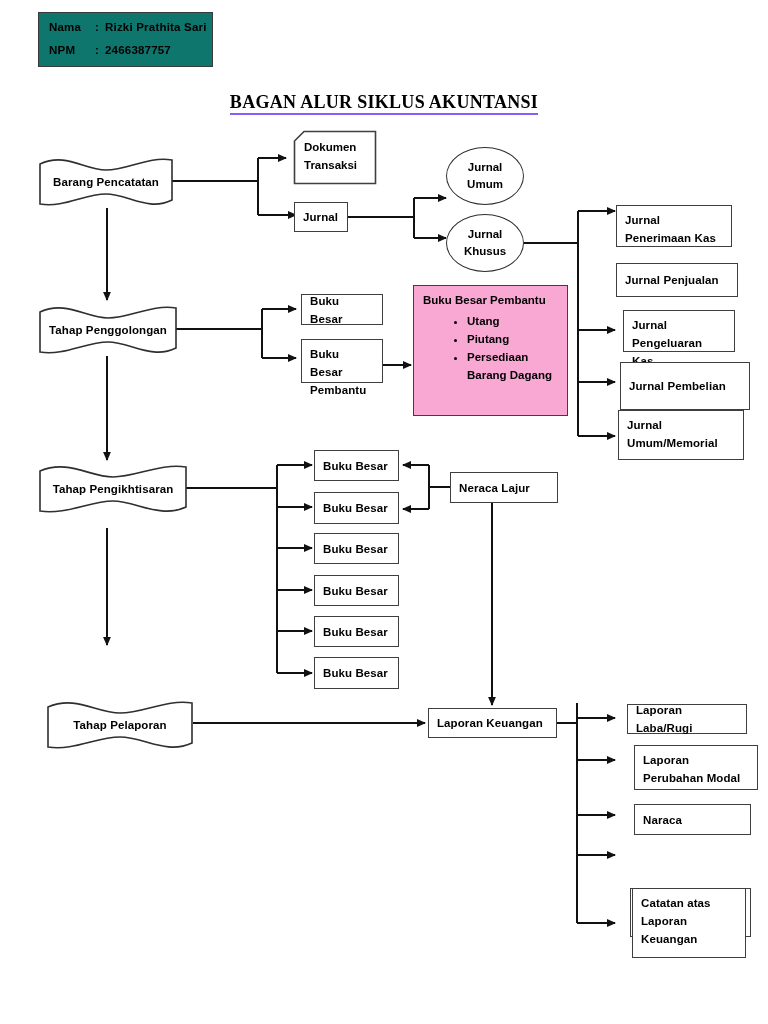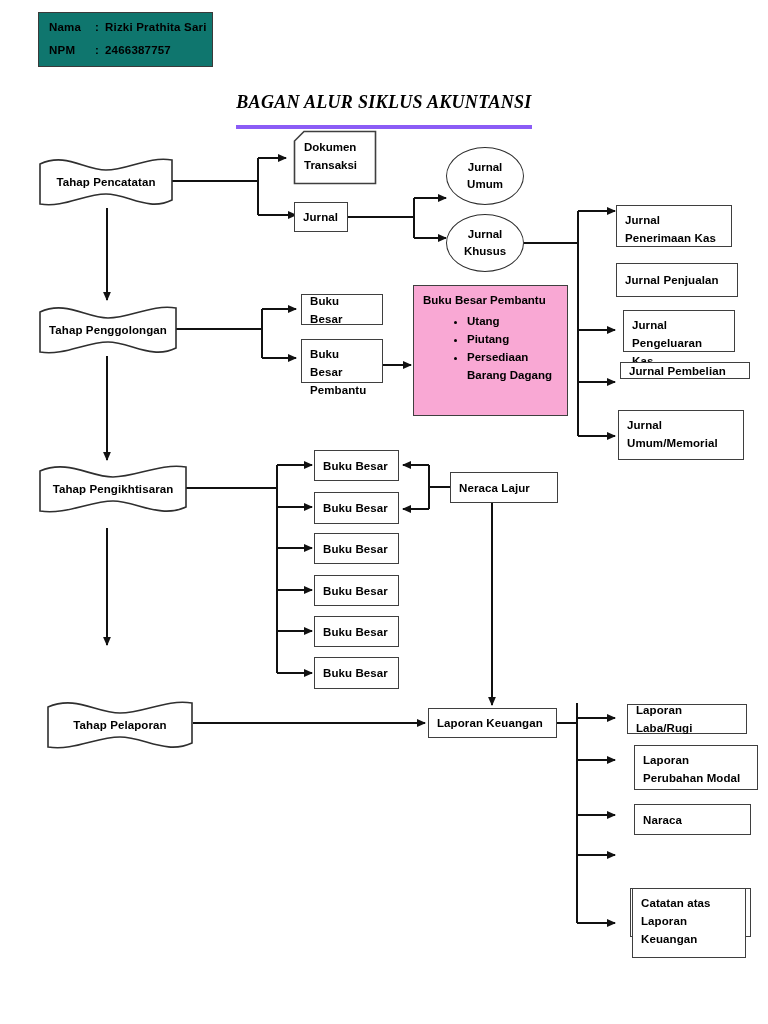"BAGAN ALUR SIKLUS AKUNTANSI" .title span { border-bottom: 4px solid #8b5cf6 -> 2px solid #8b5cf6; font-style: italic -> none; padding-bottom: 13px -> 1px }
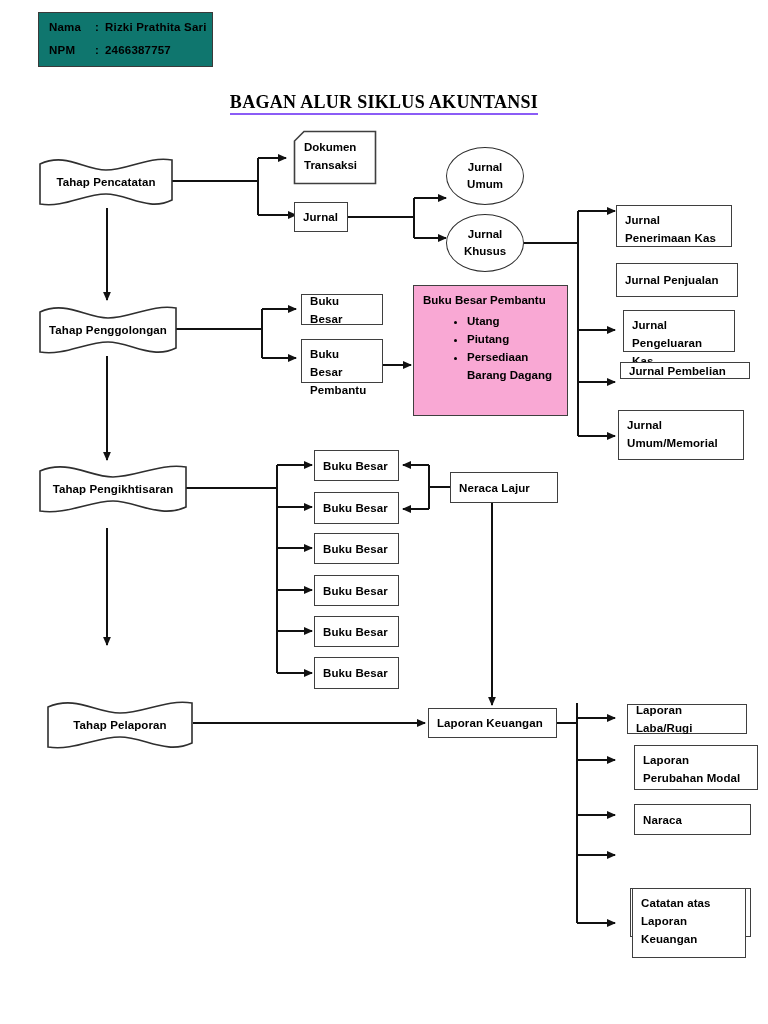"Tahap Pencatatan" div.lbl { text: Tahap -> Barang }
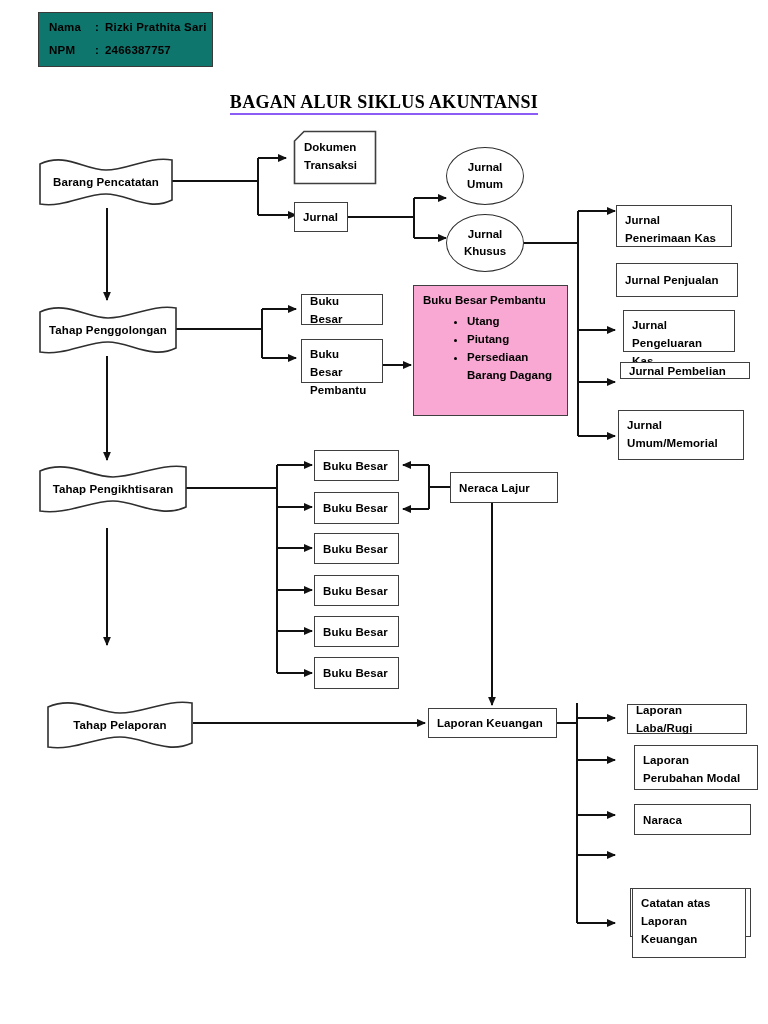"Jurnal Pembelian" div.box { height: 17px -> 48px }
